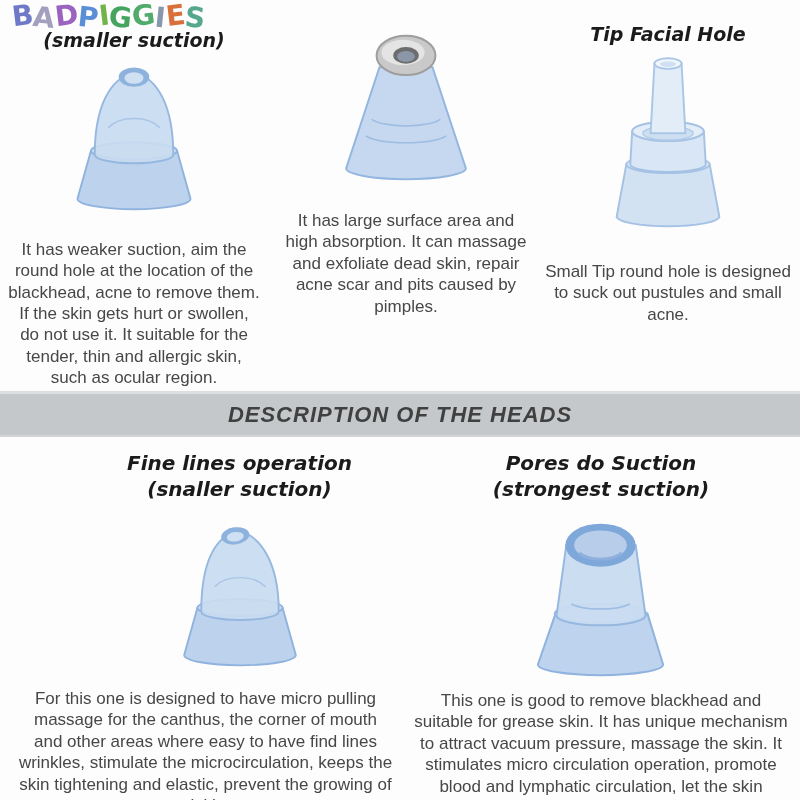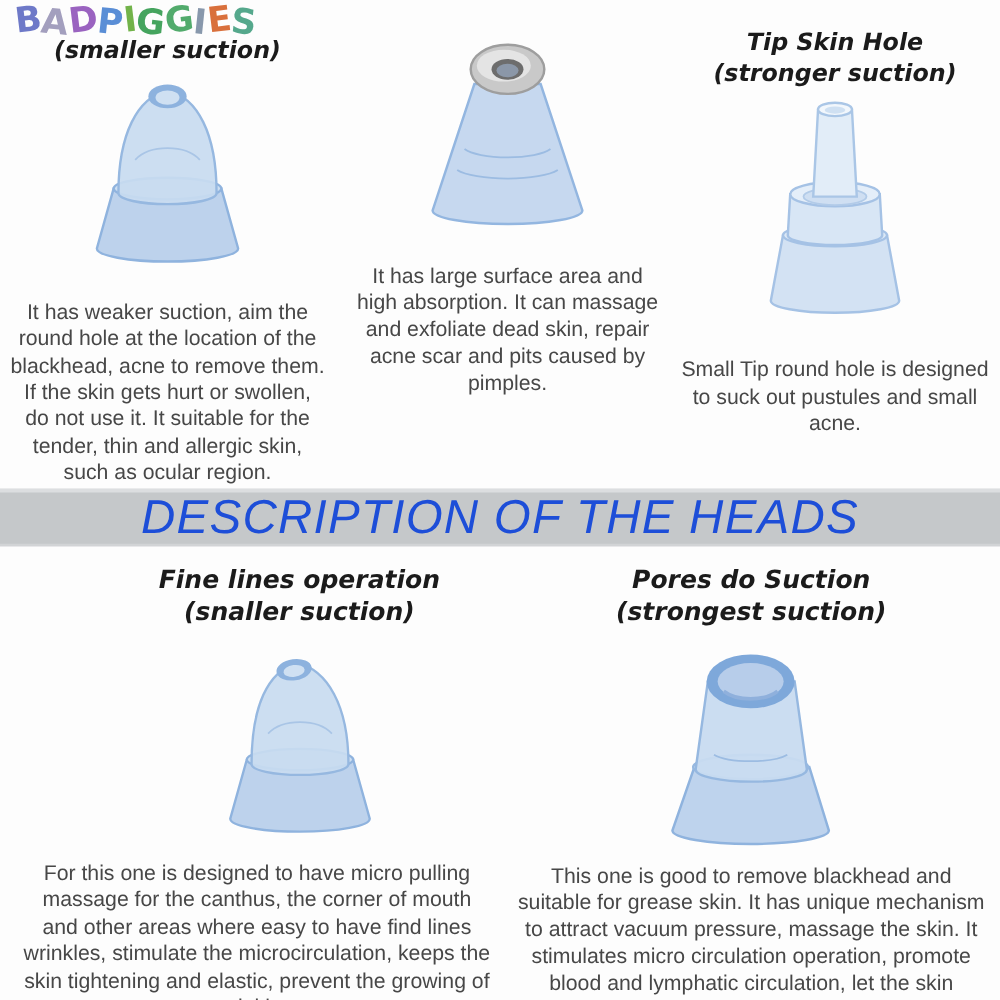"Tip Skin Hole" div { text: Skin -> Facial }
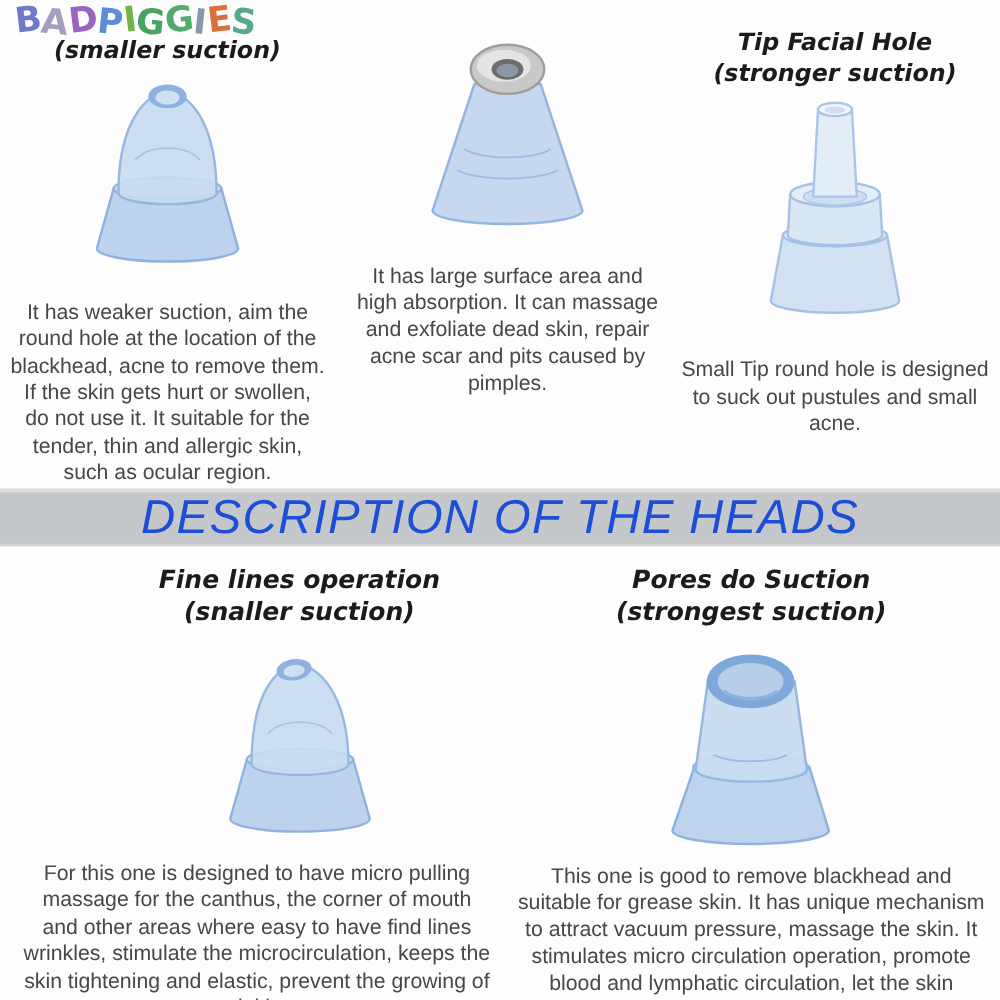"(stronger suction)" div { html: <div>(stronger suction)</div> -> none }
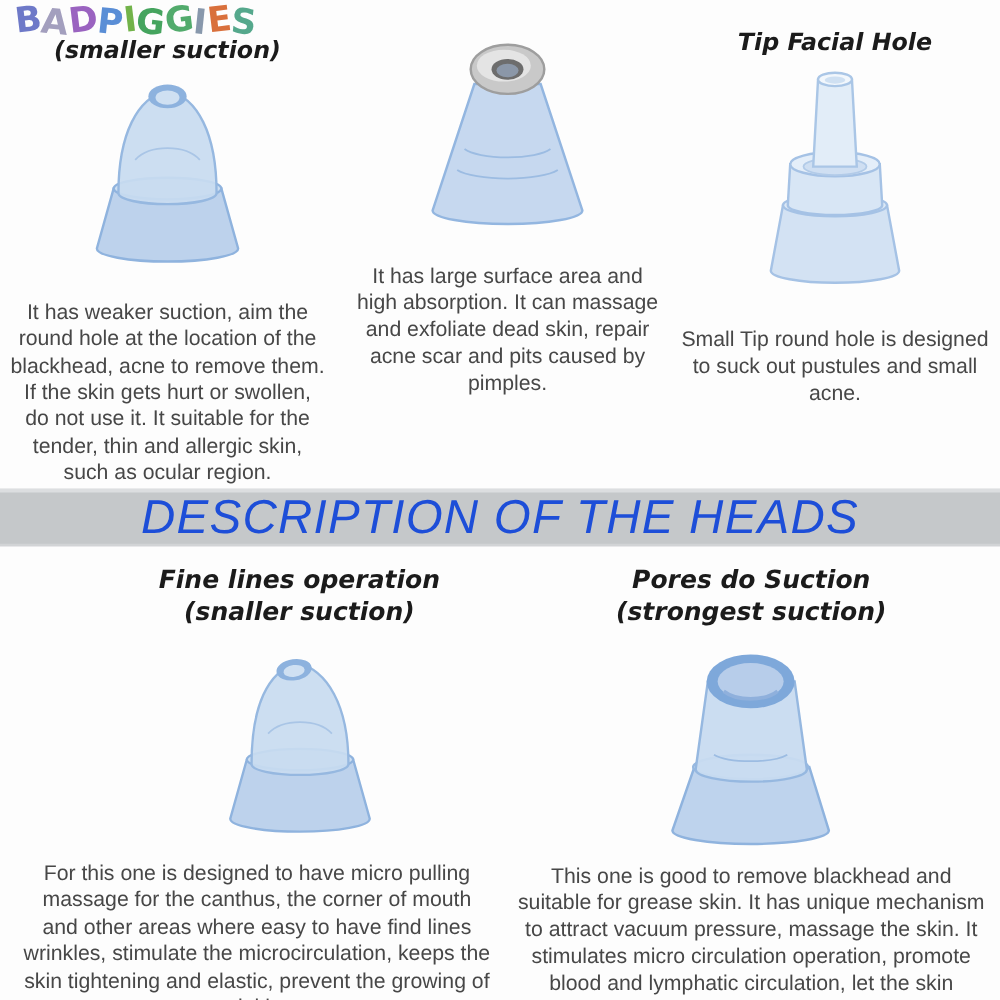"DESCRIPTION OF THE HEADS" .banner span { color: #1d4ed8 -> #404040; font-size: 38px -> 22px; font-weight: normal -> bold }
